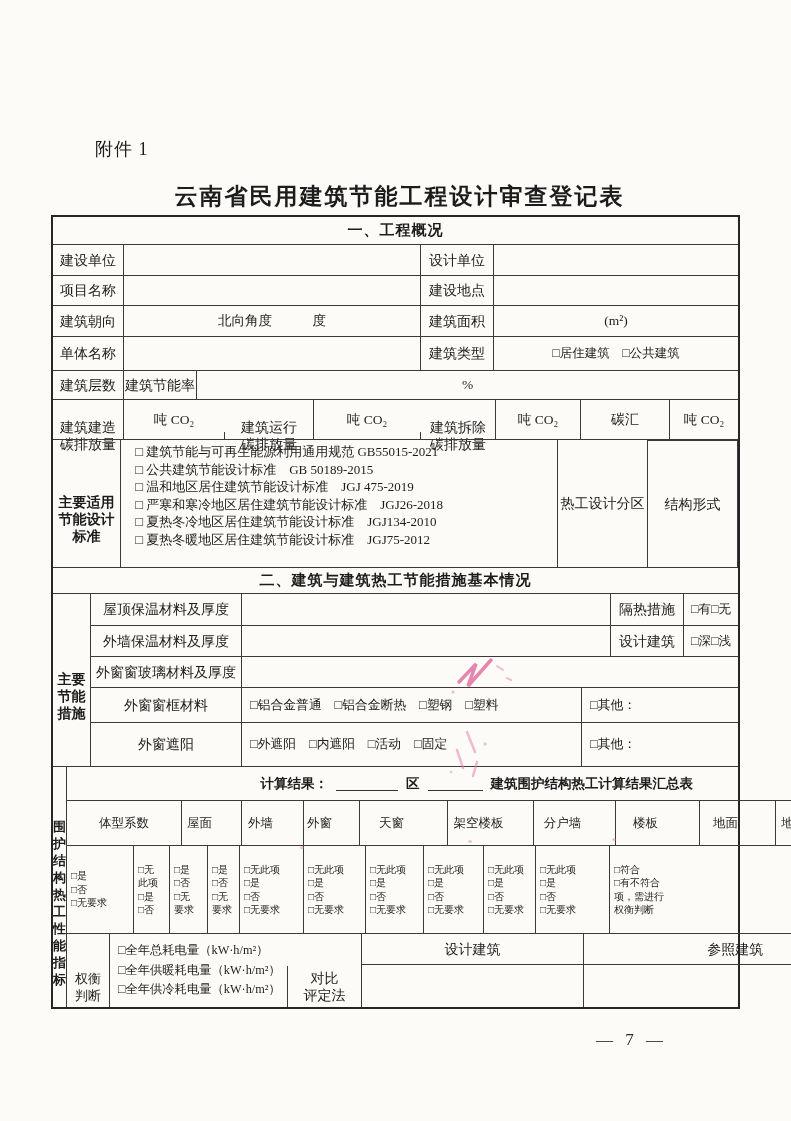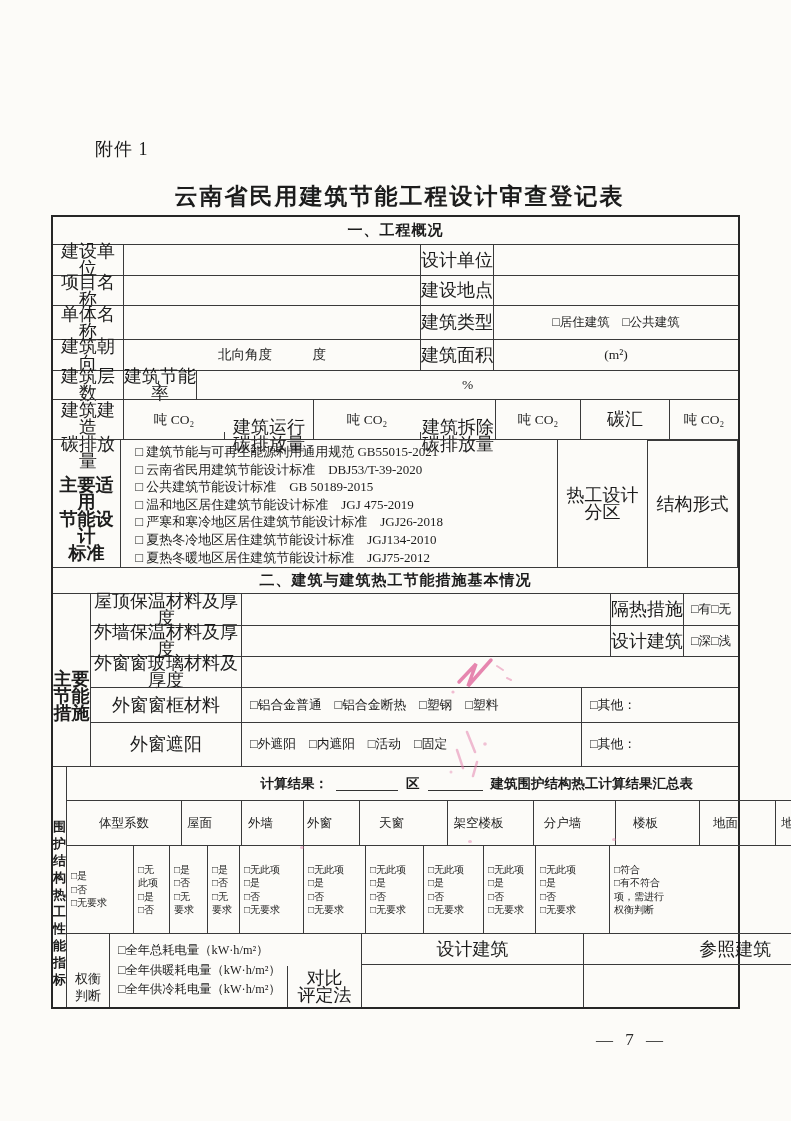"建设单位" .lbl { font-size: 18px -> 14px }
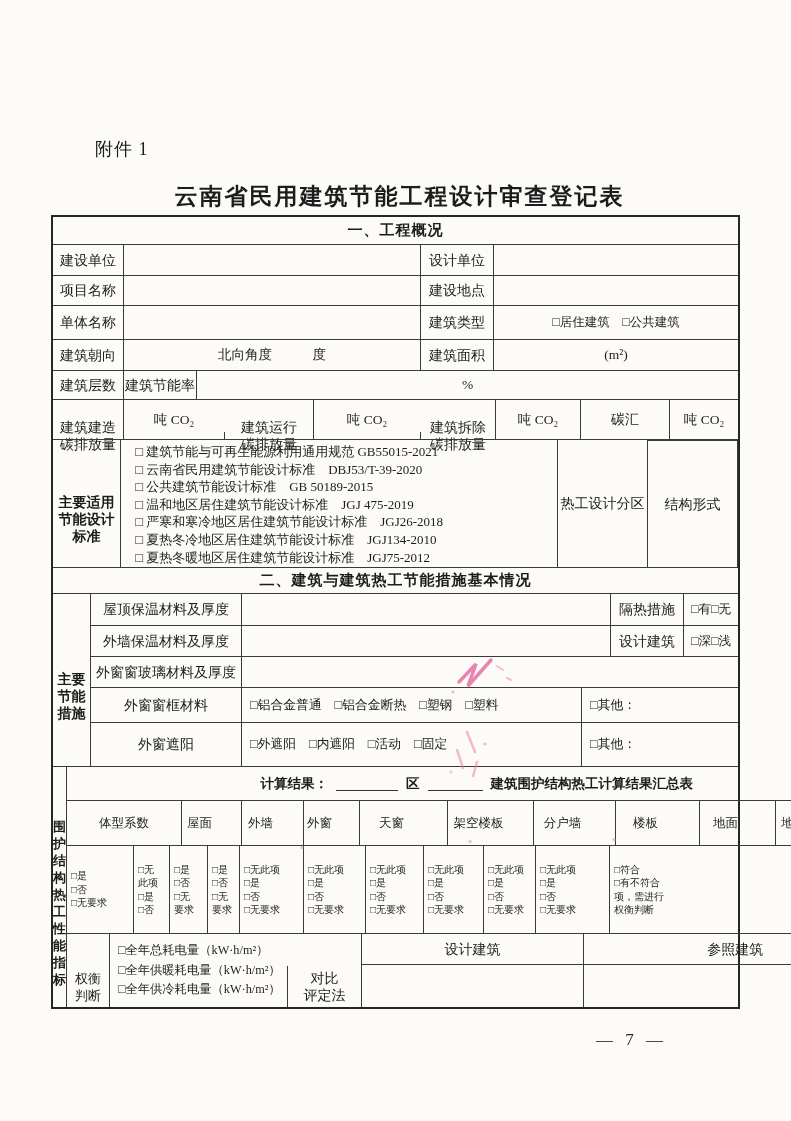"单体名称" div.row { order: before "建筑朝向" -> after "建筑朝向" }
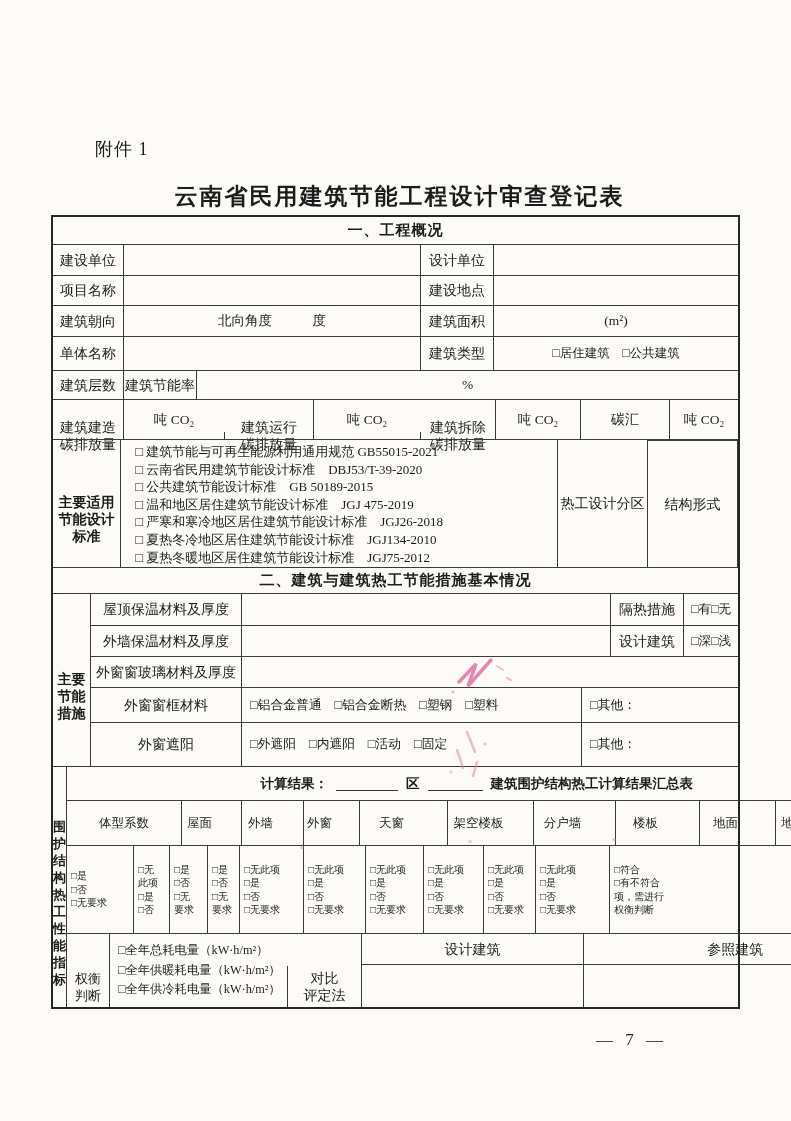"□ 云南省民用建筑节能设计标准 DBJ53/T-39-2020" div { html: <div>□ 云南省民用建筑节能设计标准 DBJ53/T-39-2020</div> -> none }
